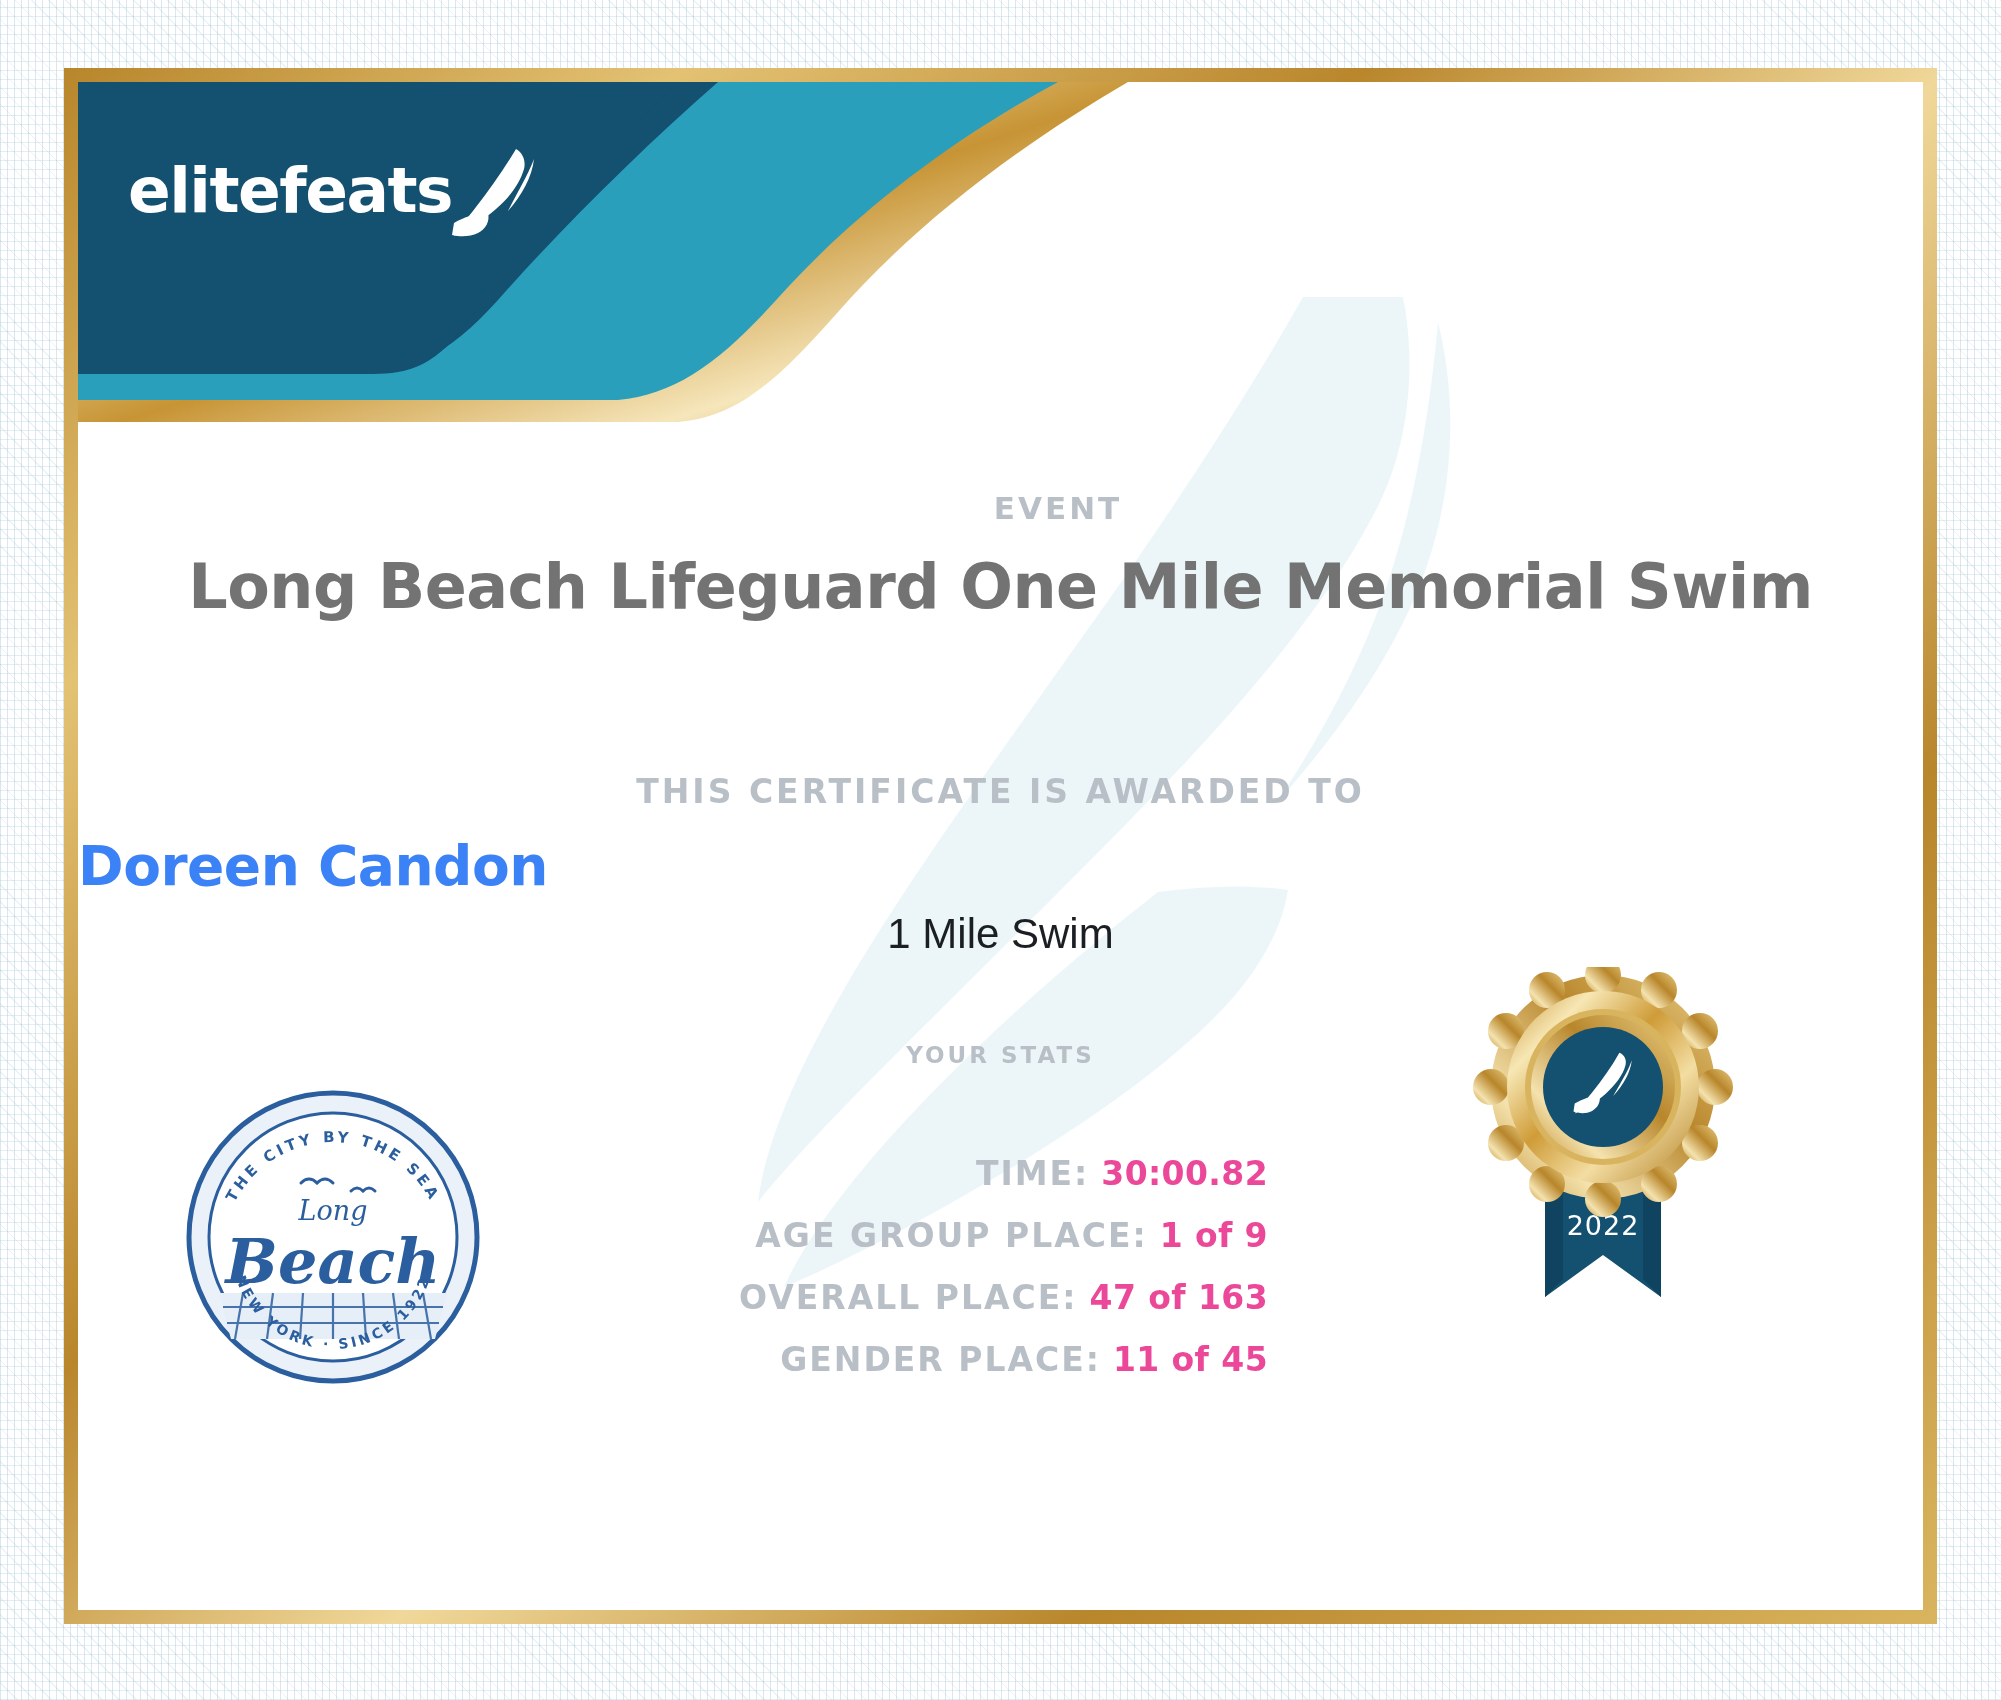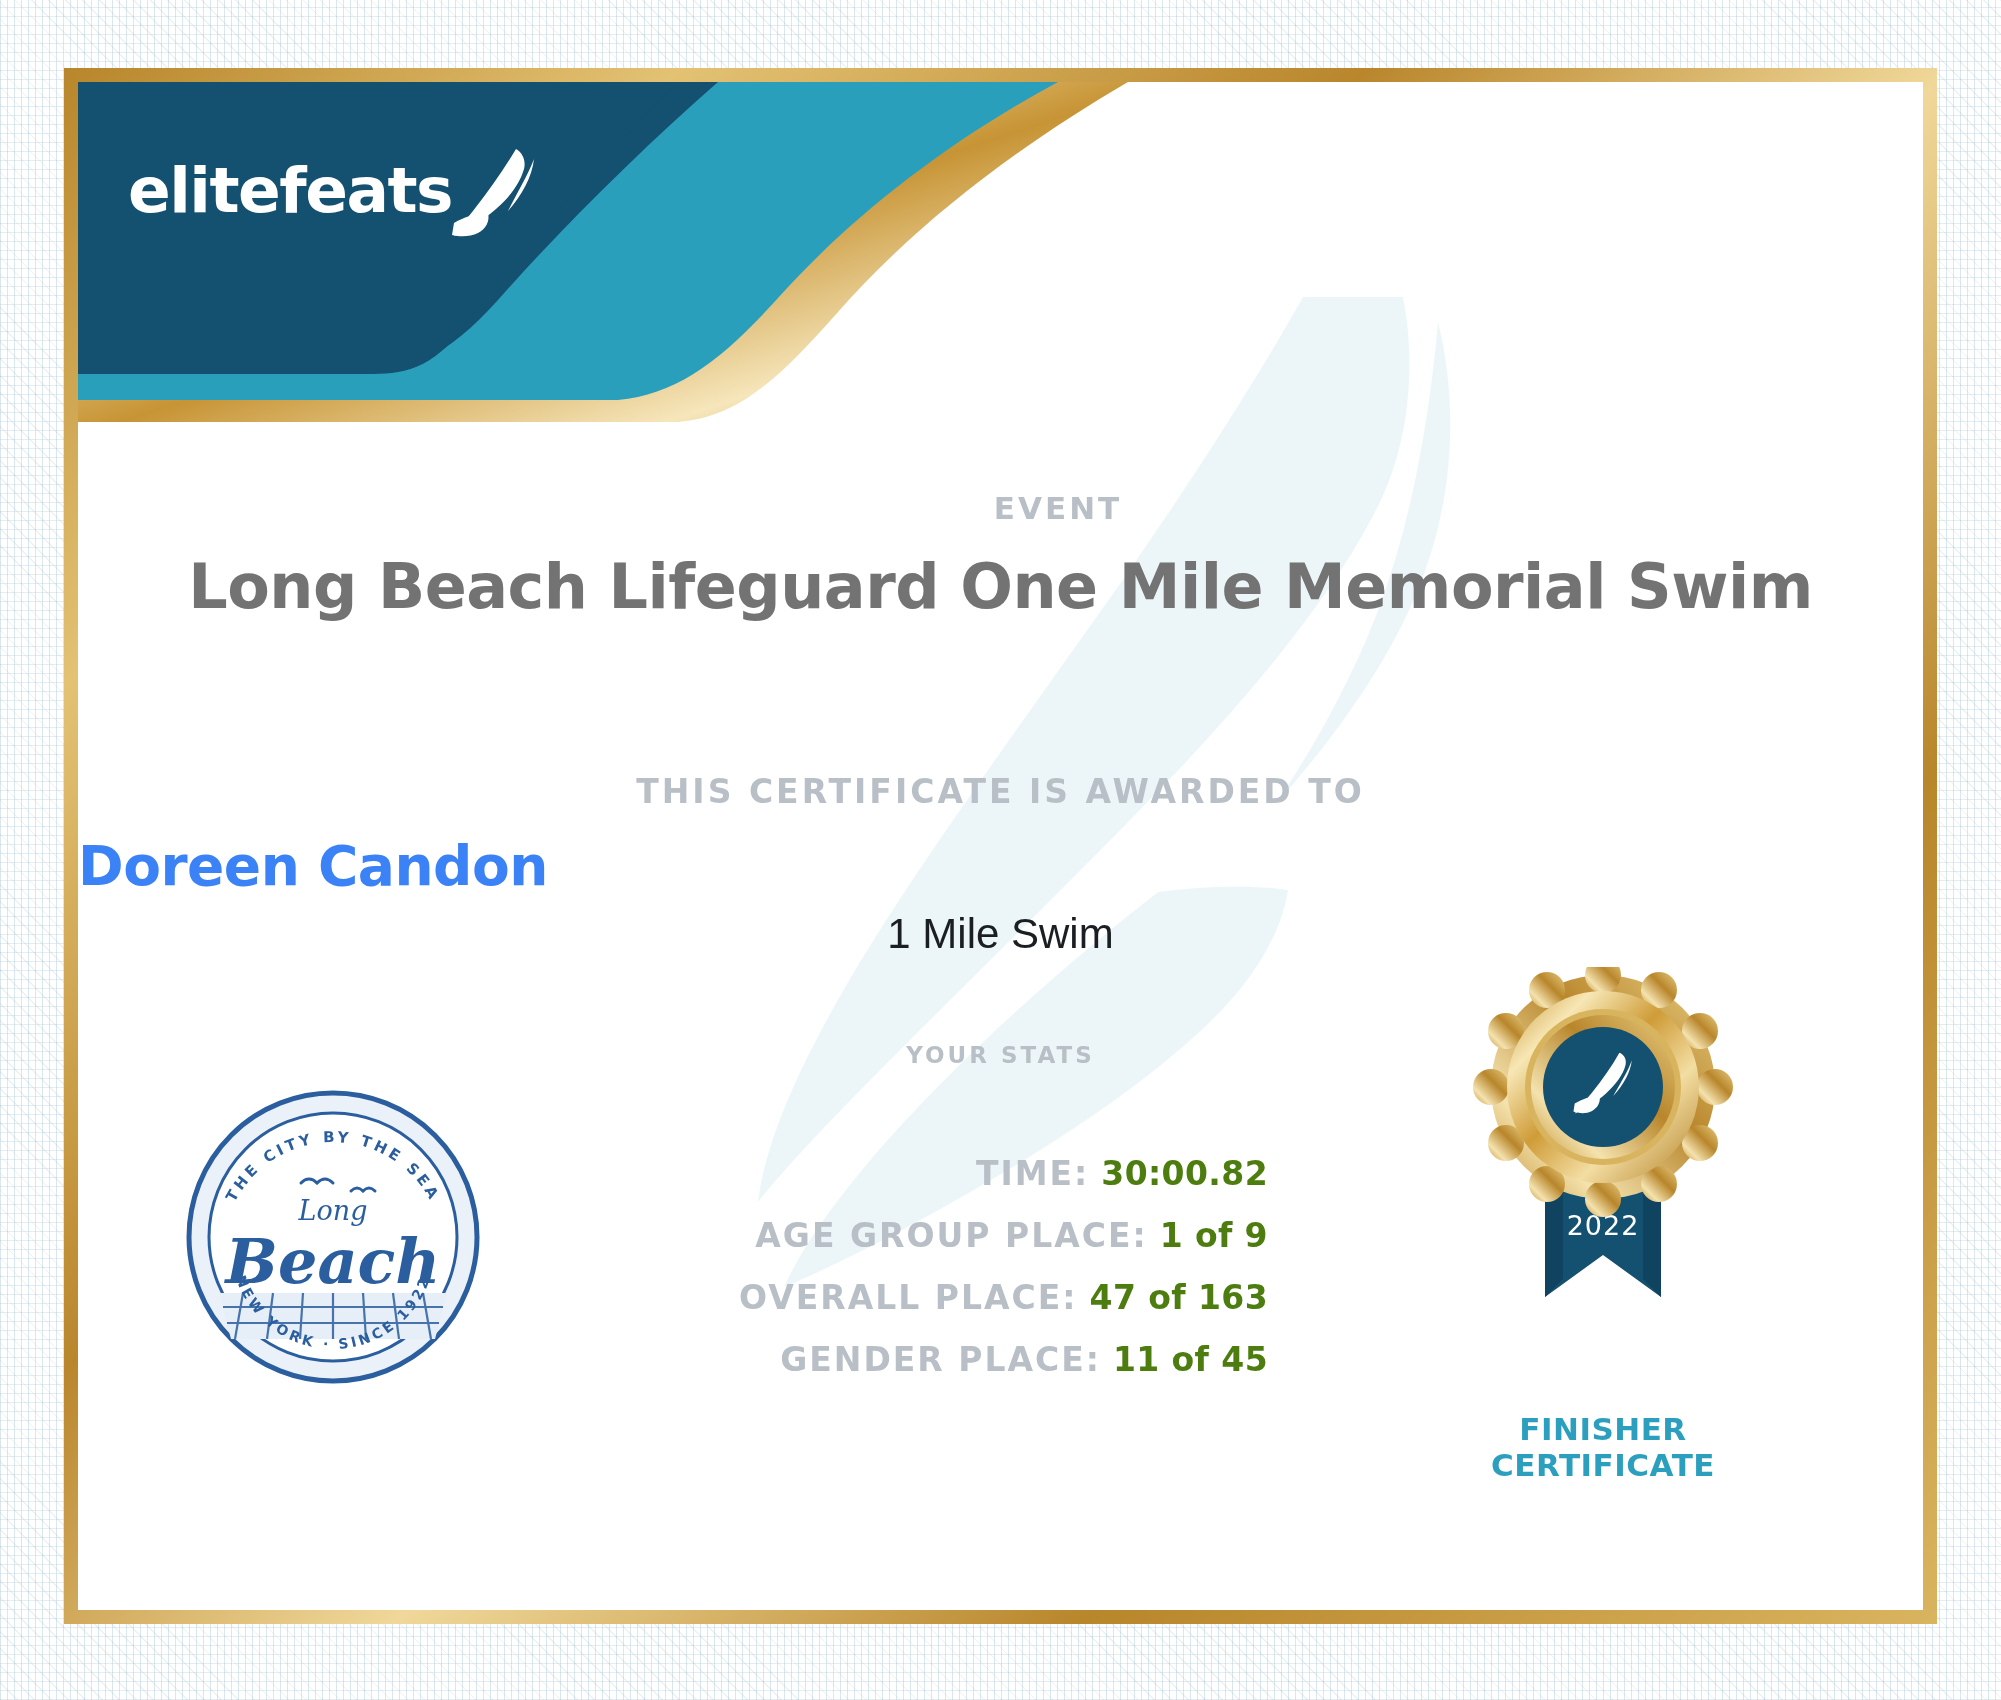"30:00.82" .stat-val { color: #4d7c0f -> #ec4899 }
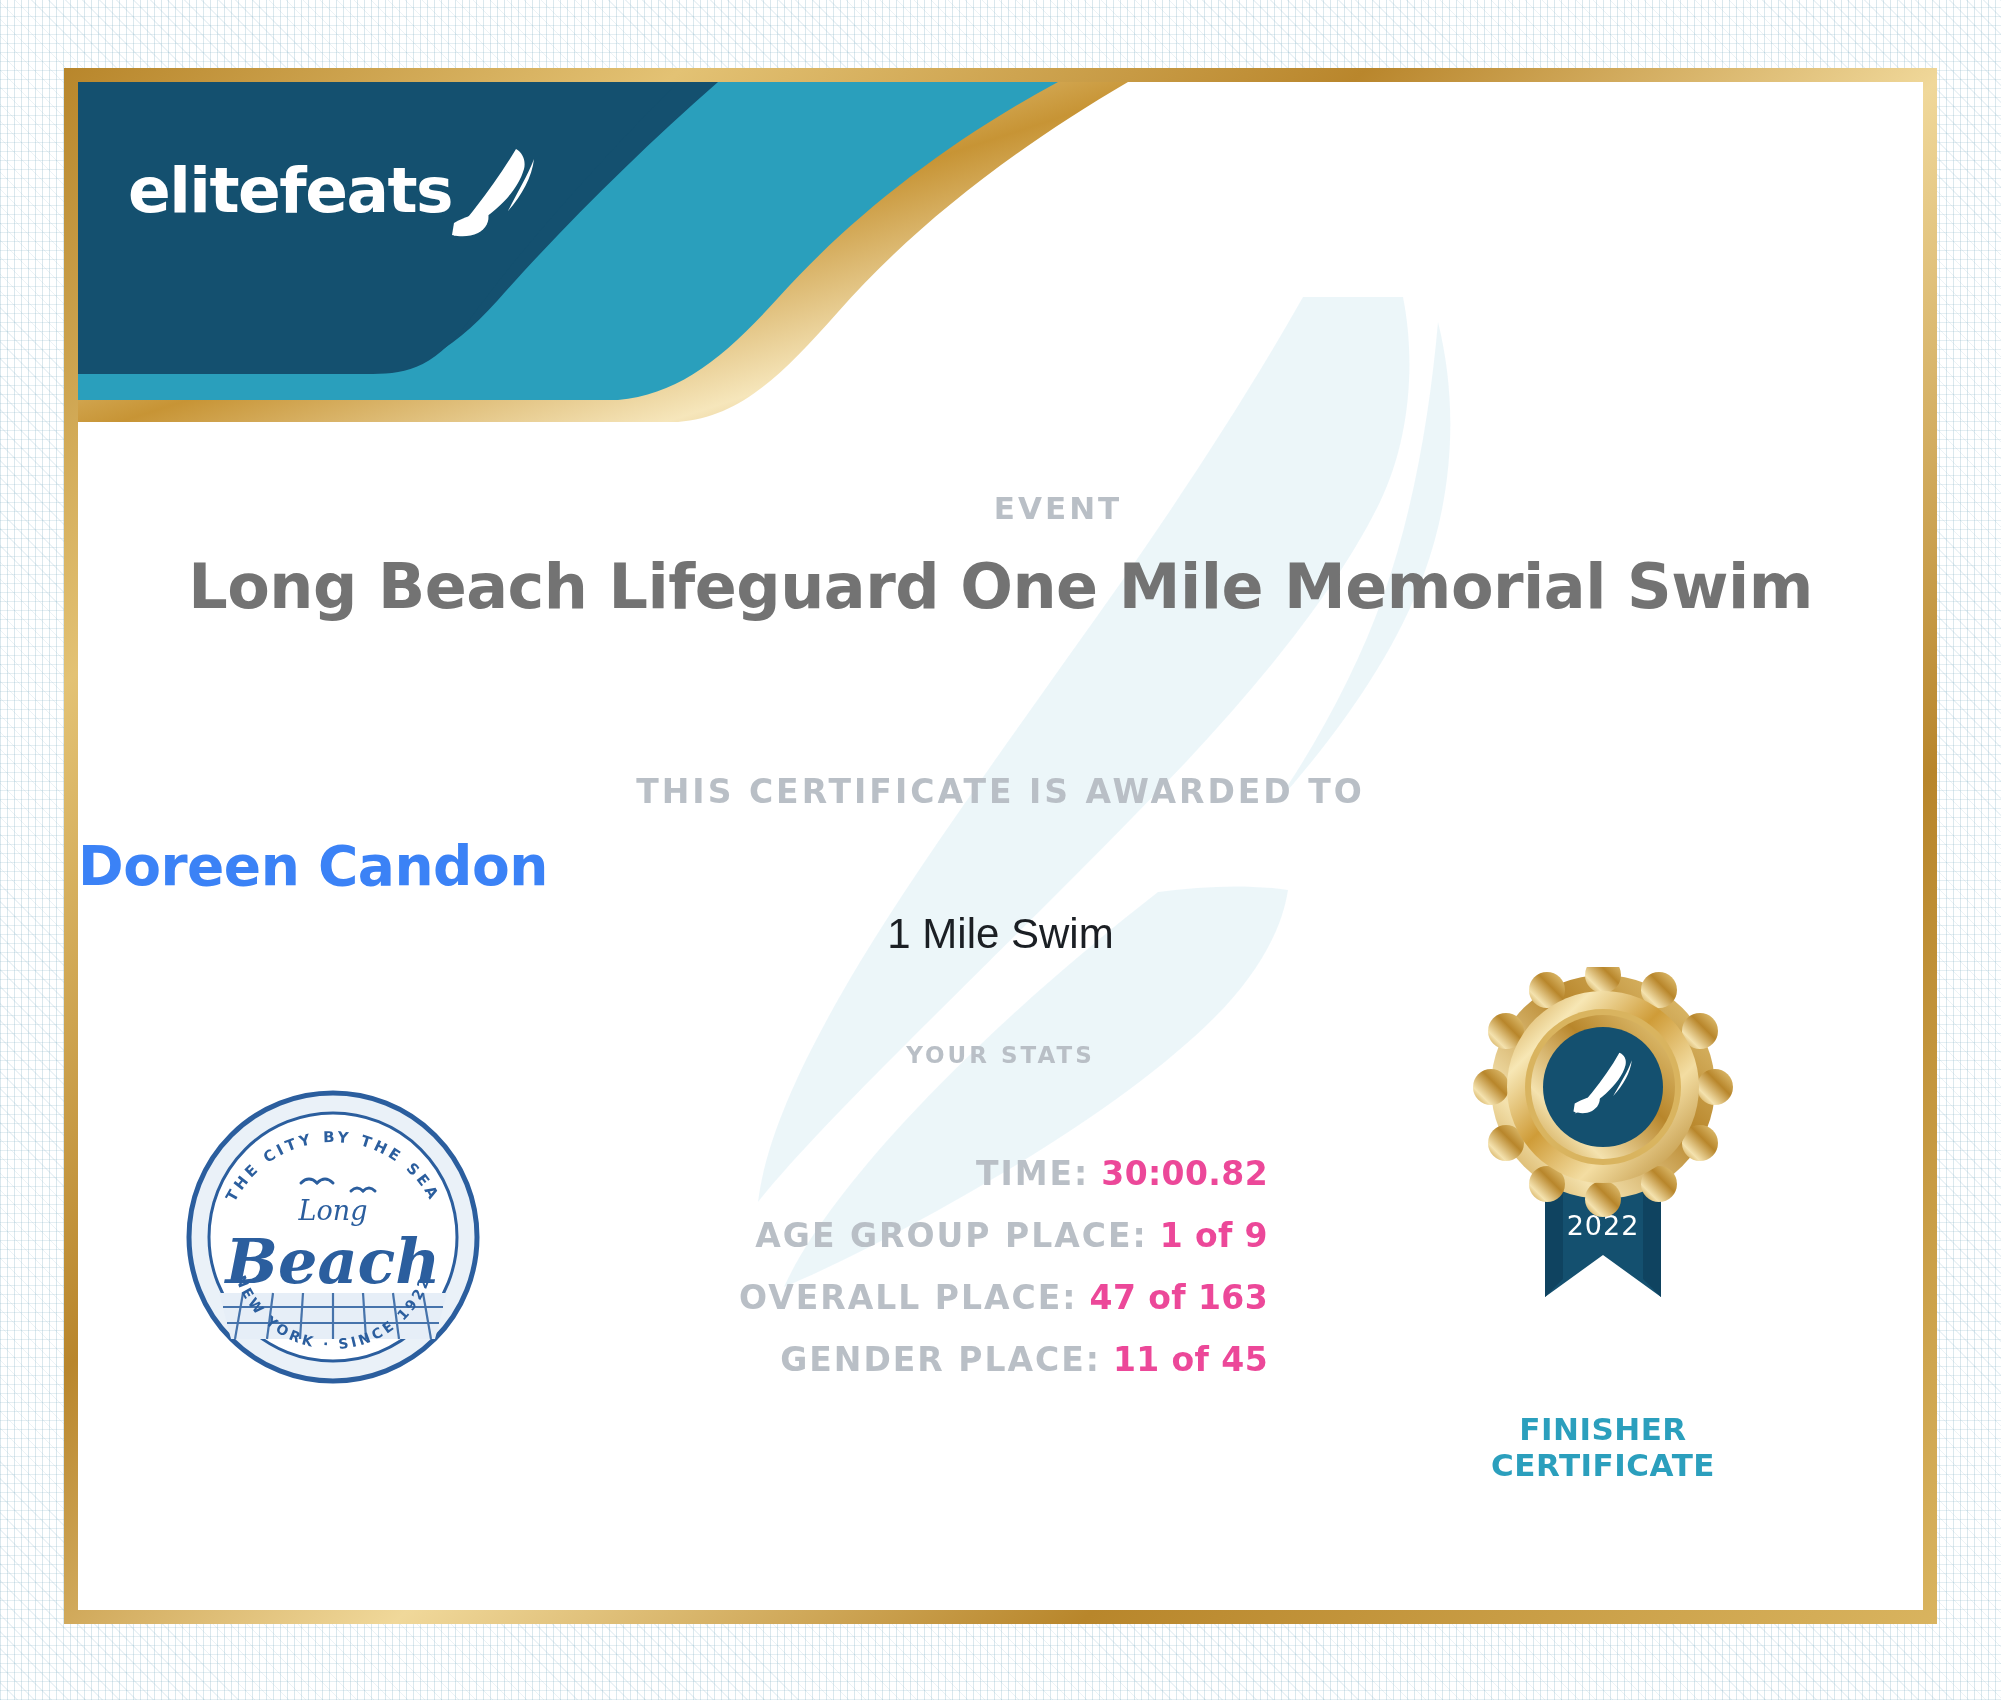"FINISHER" div.medal-caption { html: <div> <div>FINISHER</div> <div>CERTIFICATE</div> </div> -> none }
